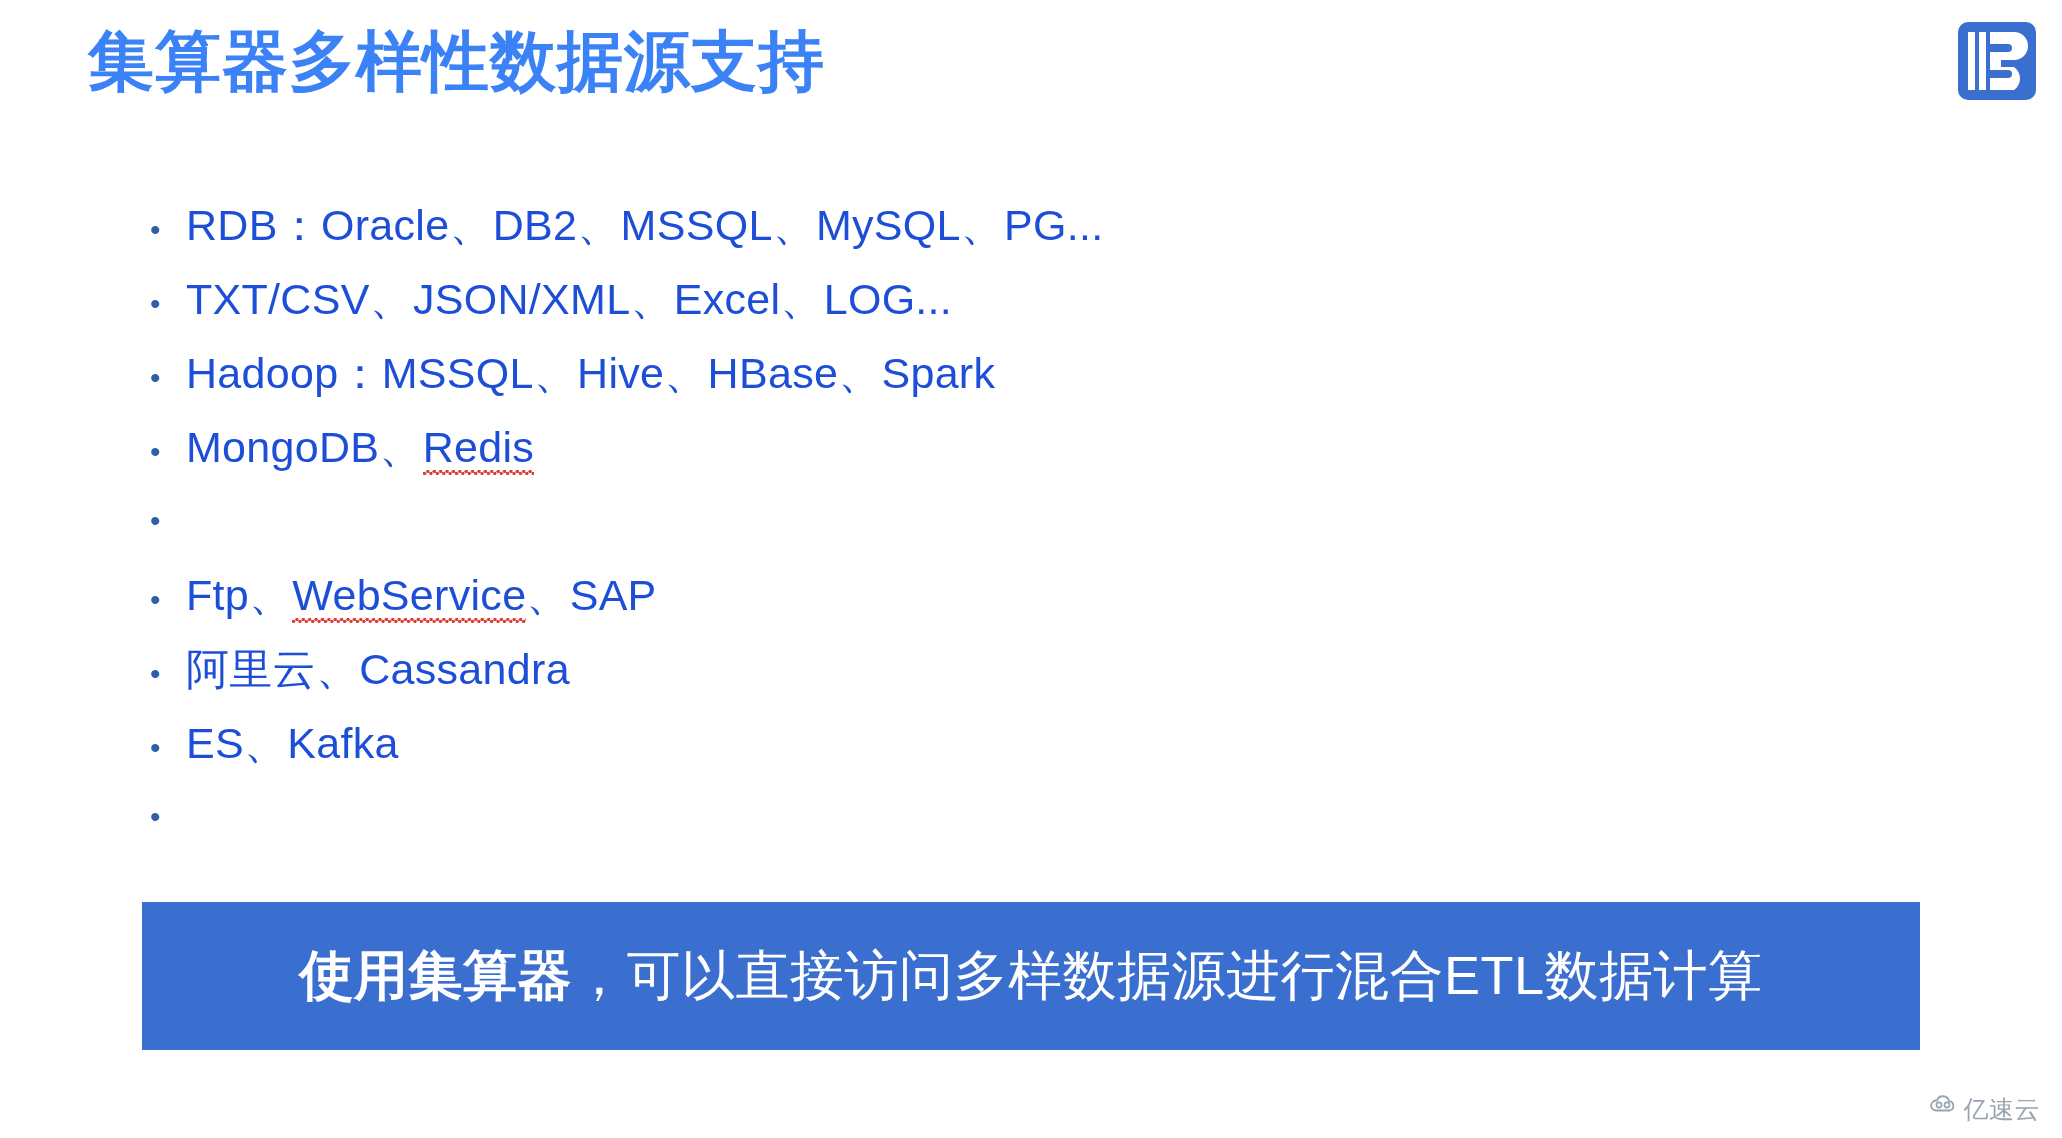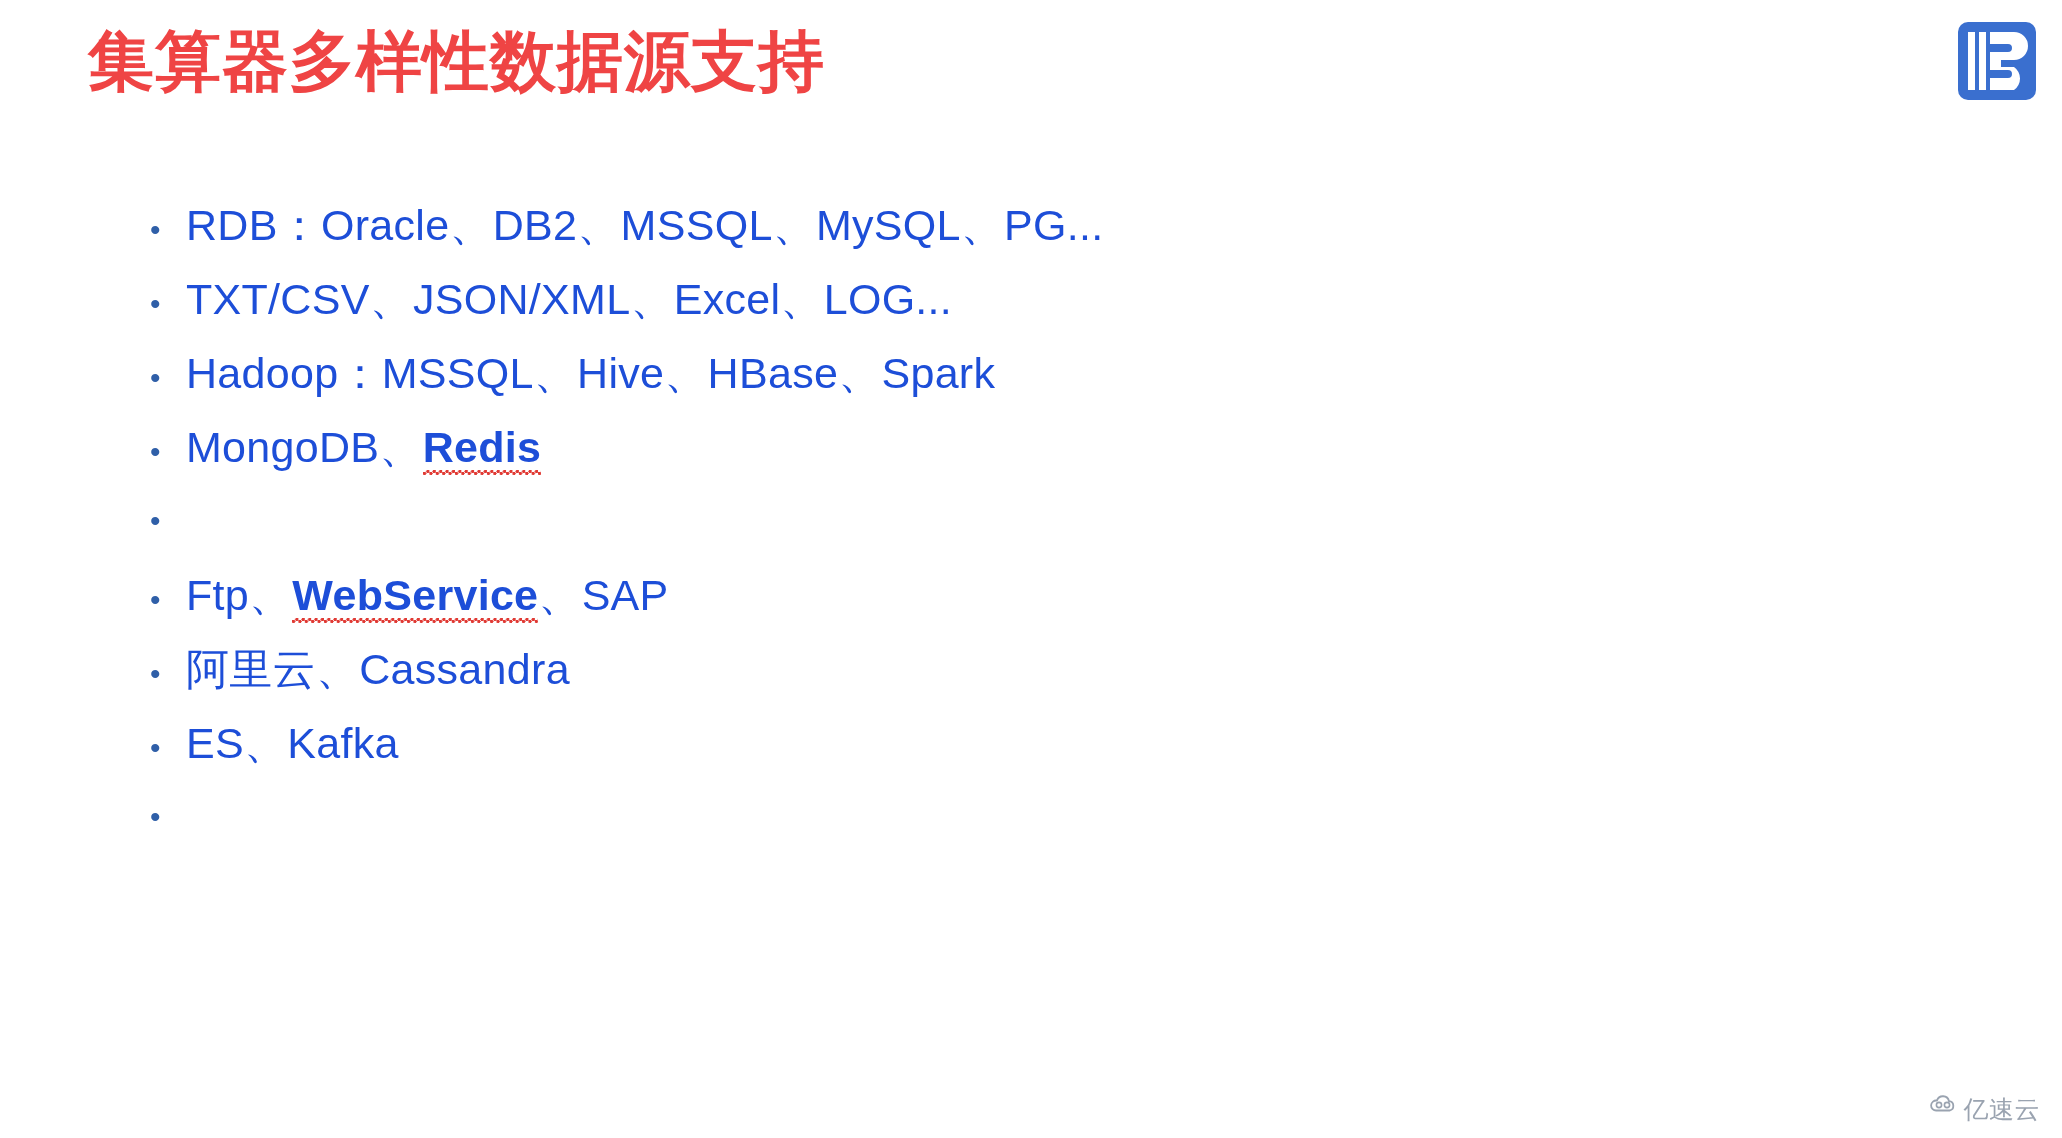"集算器多样性数据源支持" .slide-title { color: #ef4444 -> #3b82f6 }
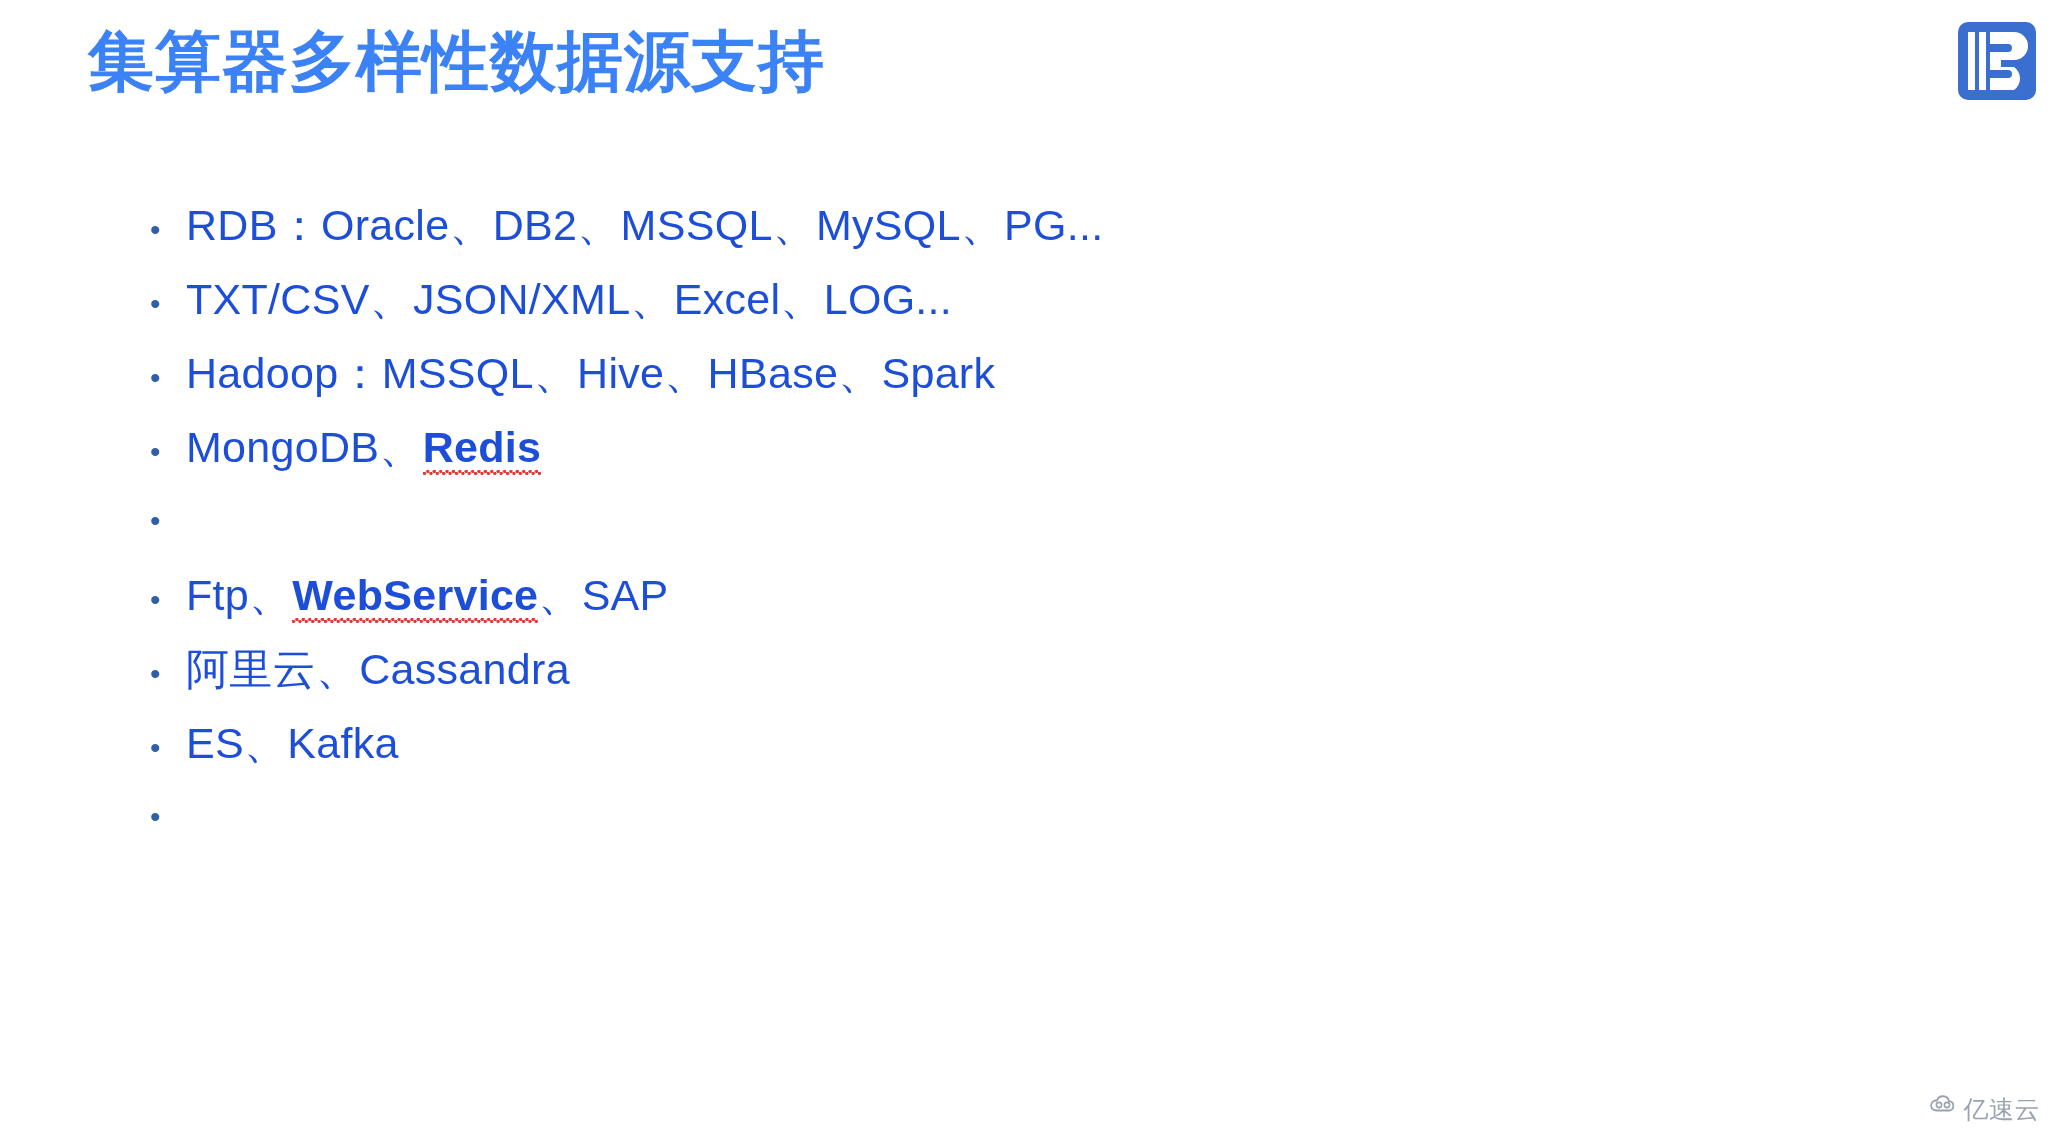"Redis" .misspelled { font-weight: bold -> none }
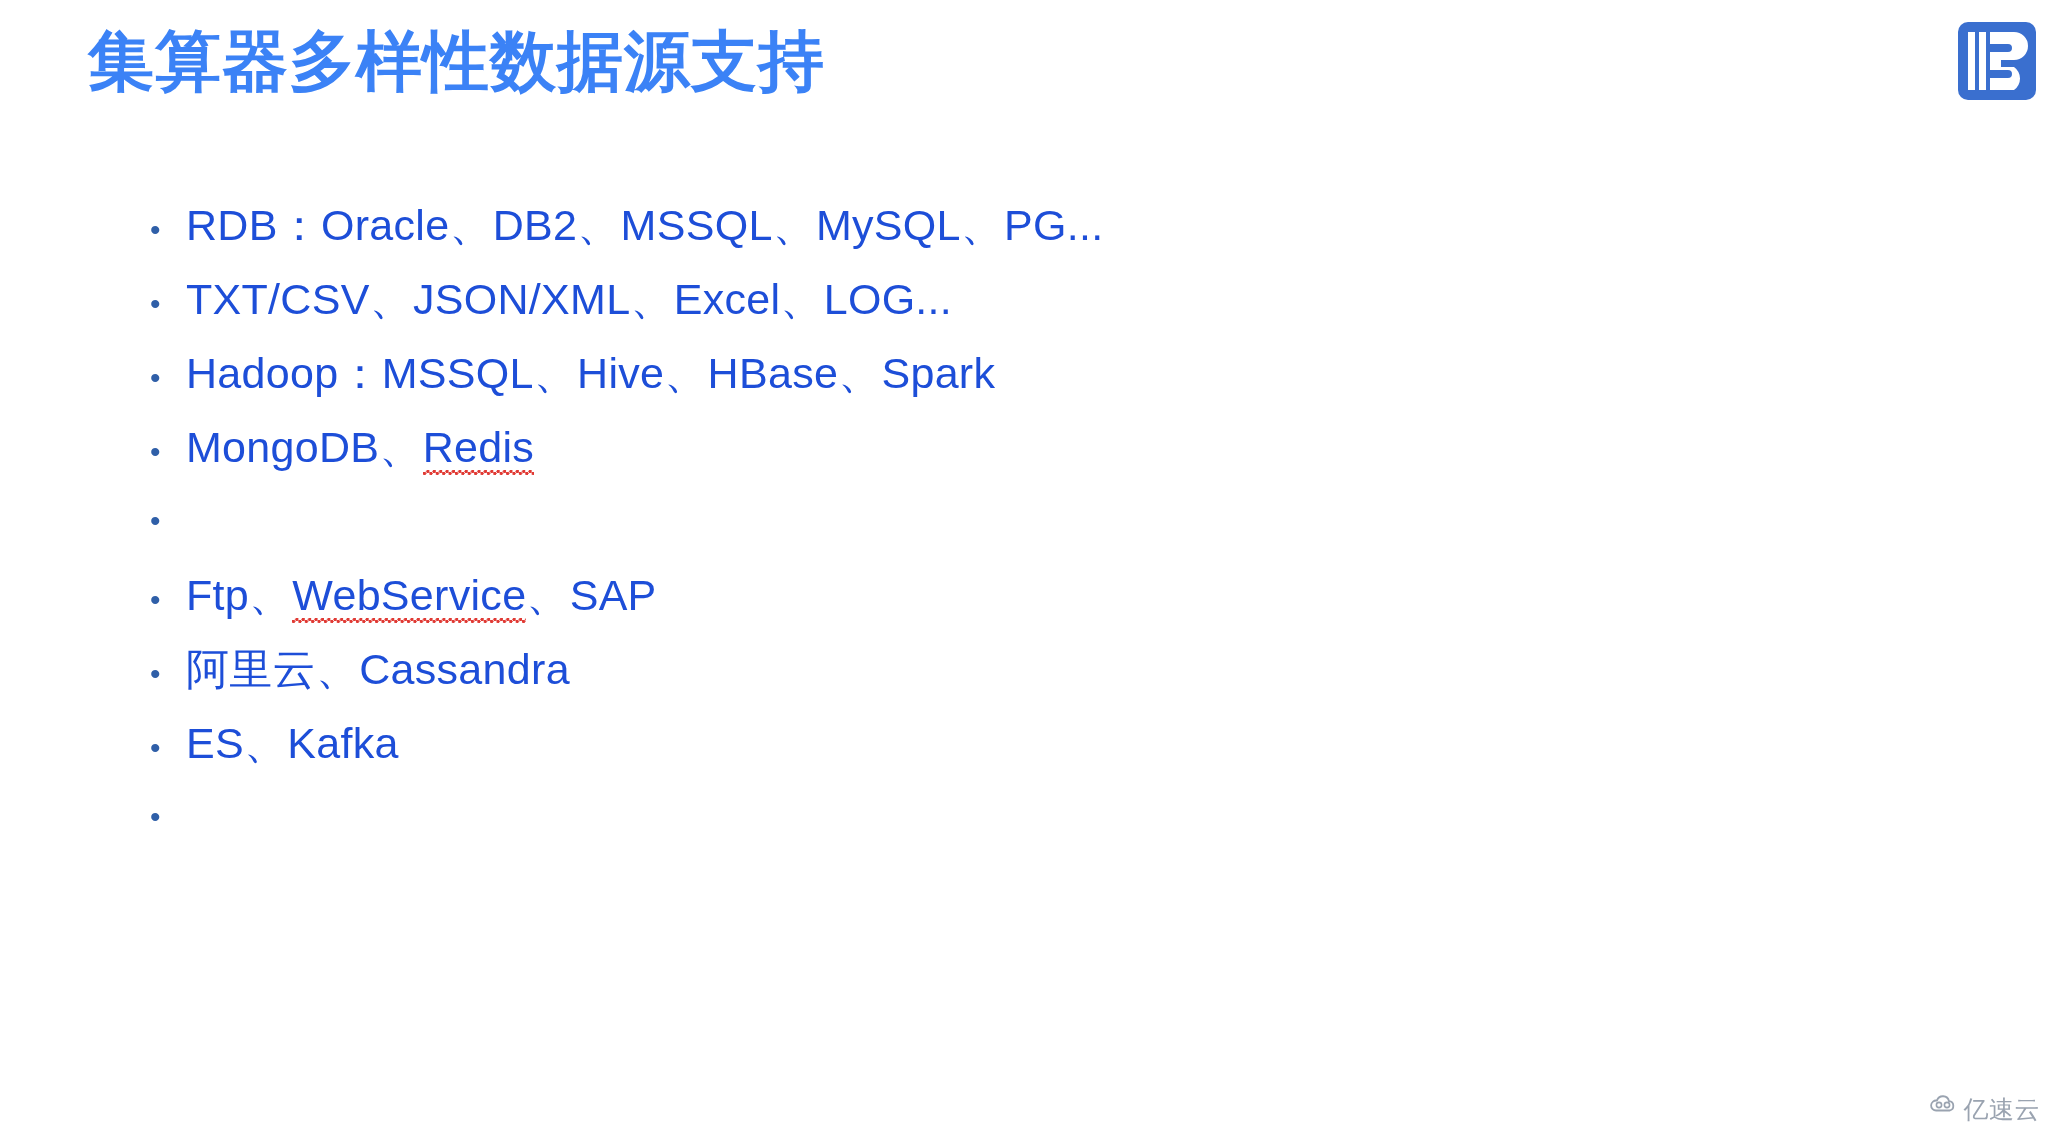"使用集算器，可以直接访问多样数据源进行混合ETL数据计算" div.banner { html: none -> <div> <div> <span>使用集算器</span><span>，可以直接访问多样数据源进行混合ETL数据计算</span> </div> </div> }
